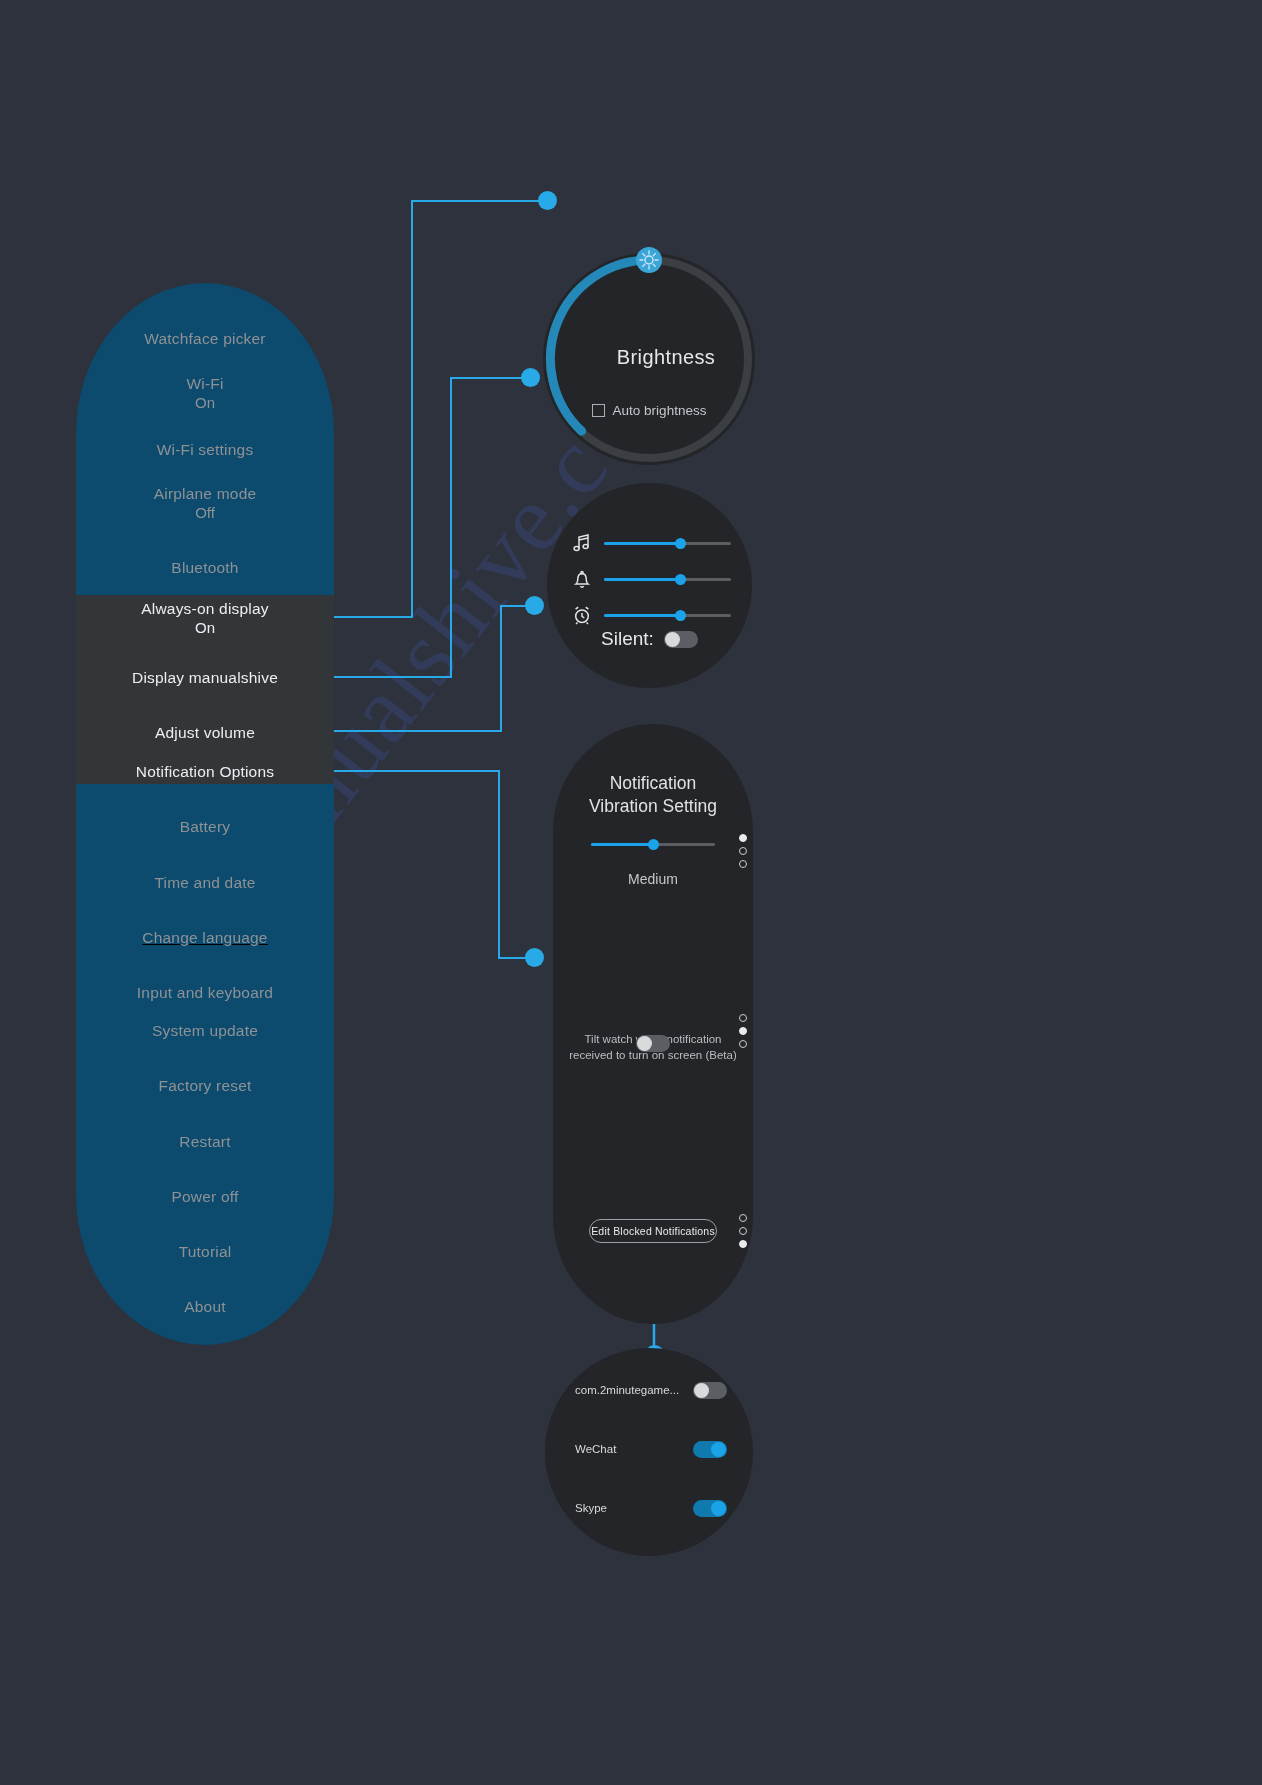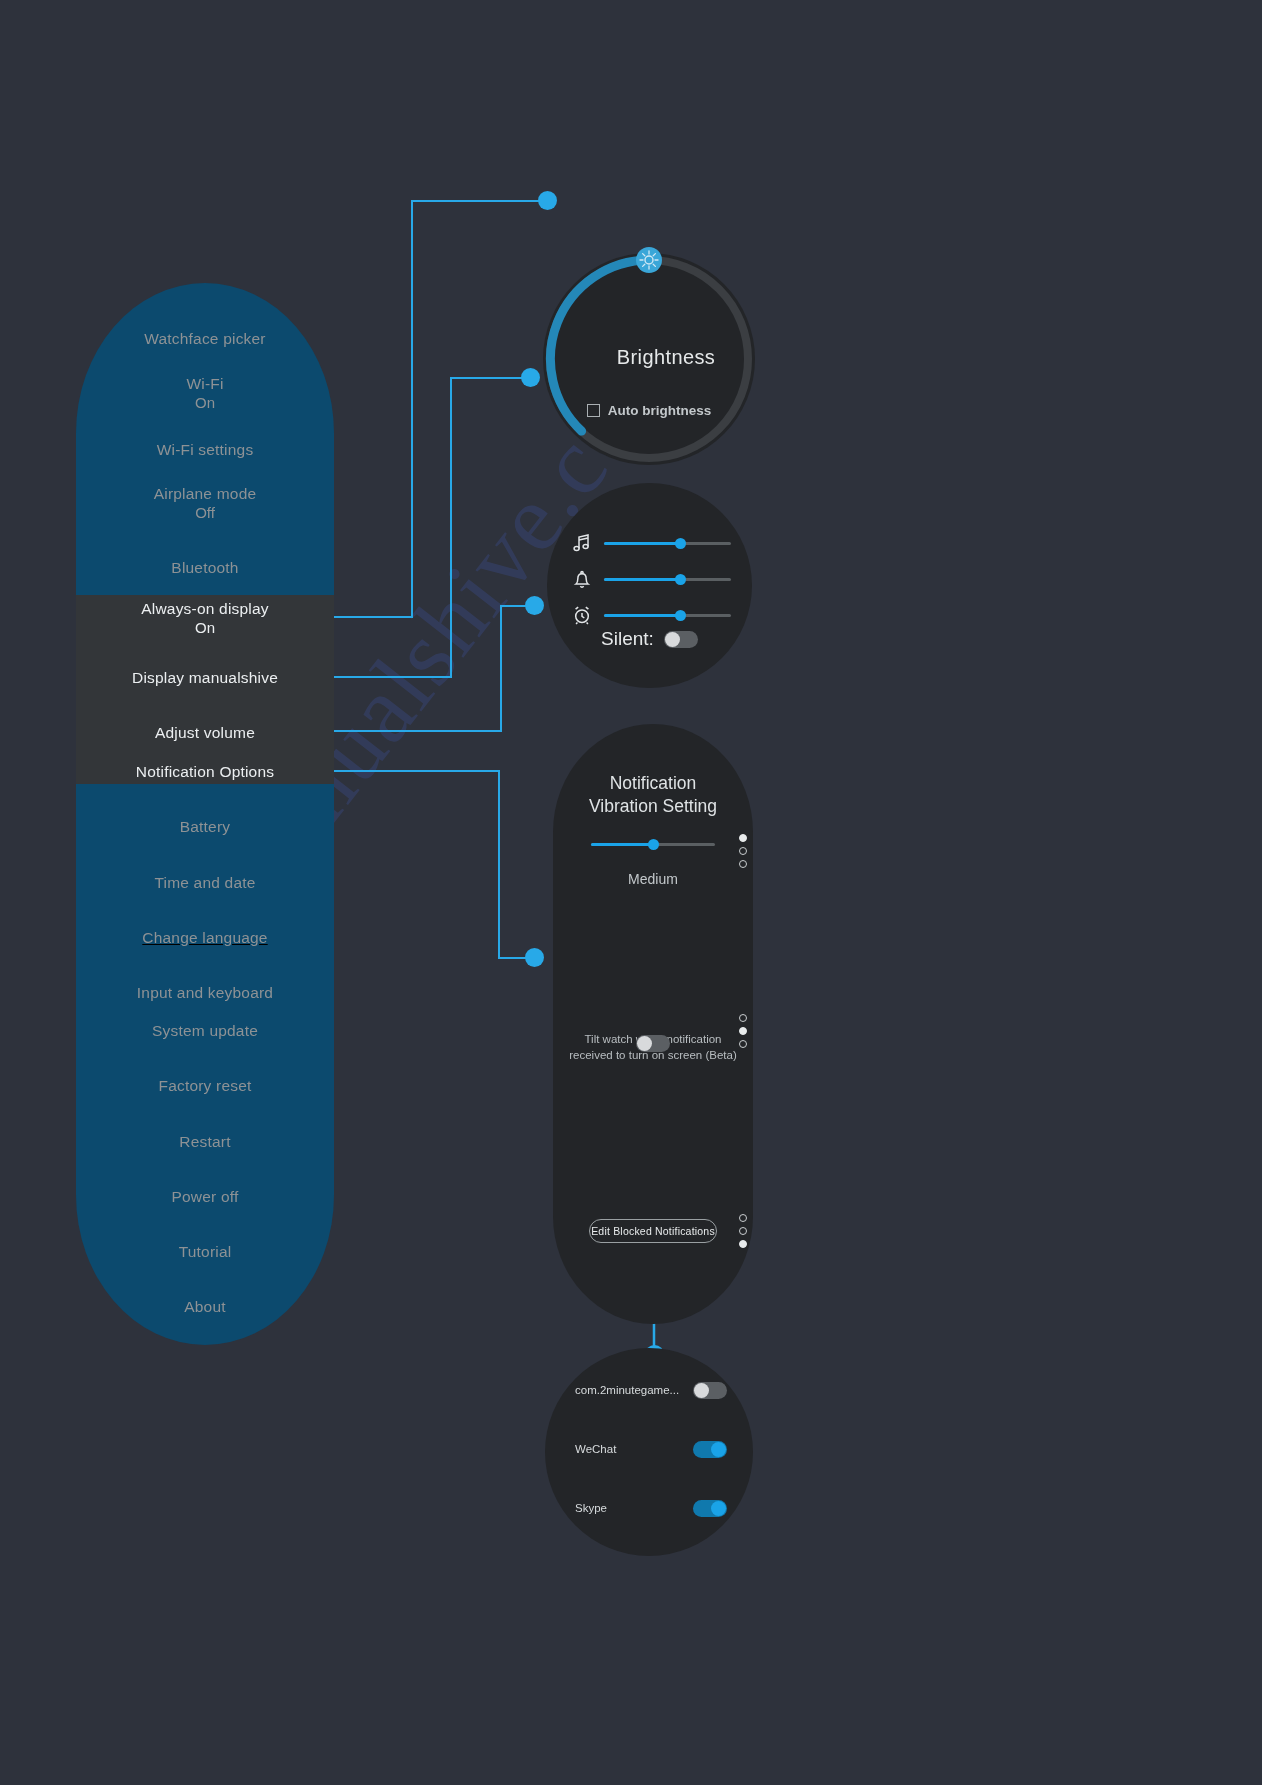"Auto brightness" .auto-row span { font-weight: bold -> none }
